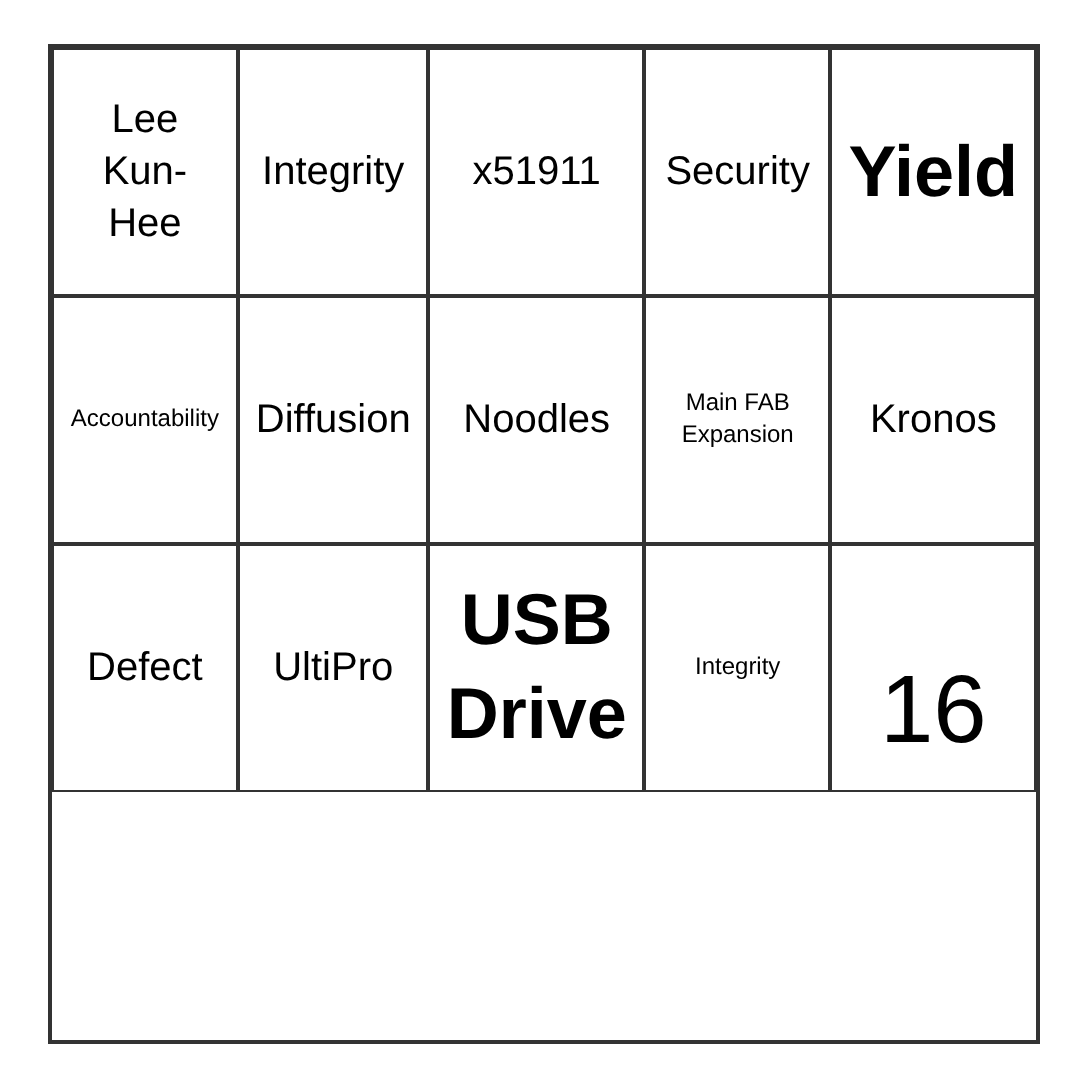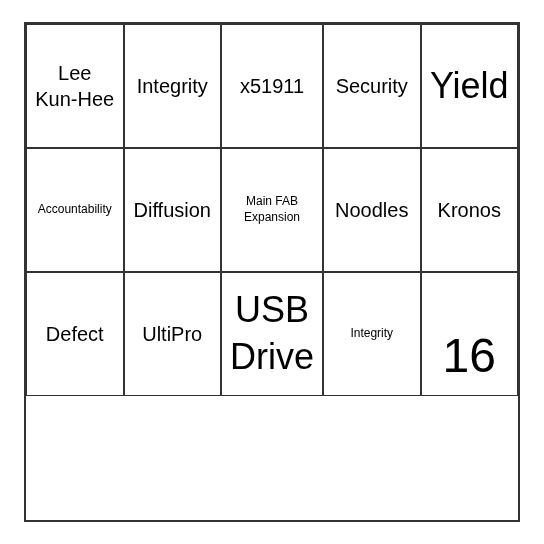"Yield" .cell-text.large { font-weight: normal -> bold }
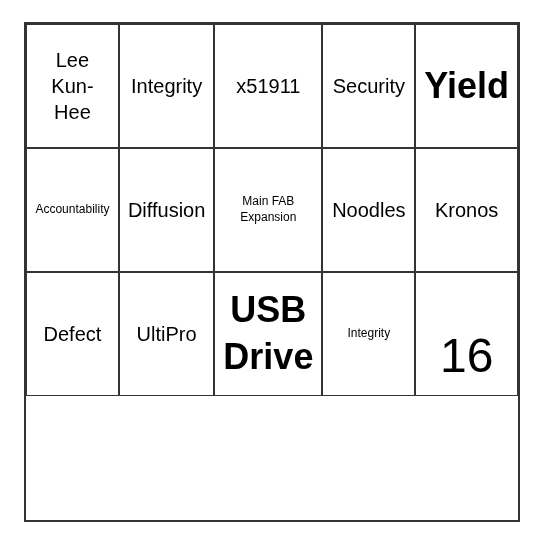"Main FAB Expansion" div.cell { order: before "Noodles" -> after "Noodles" }
